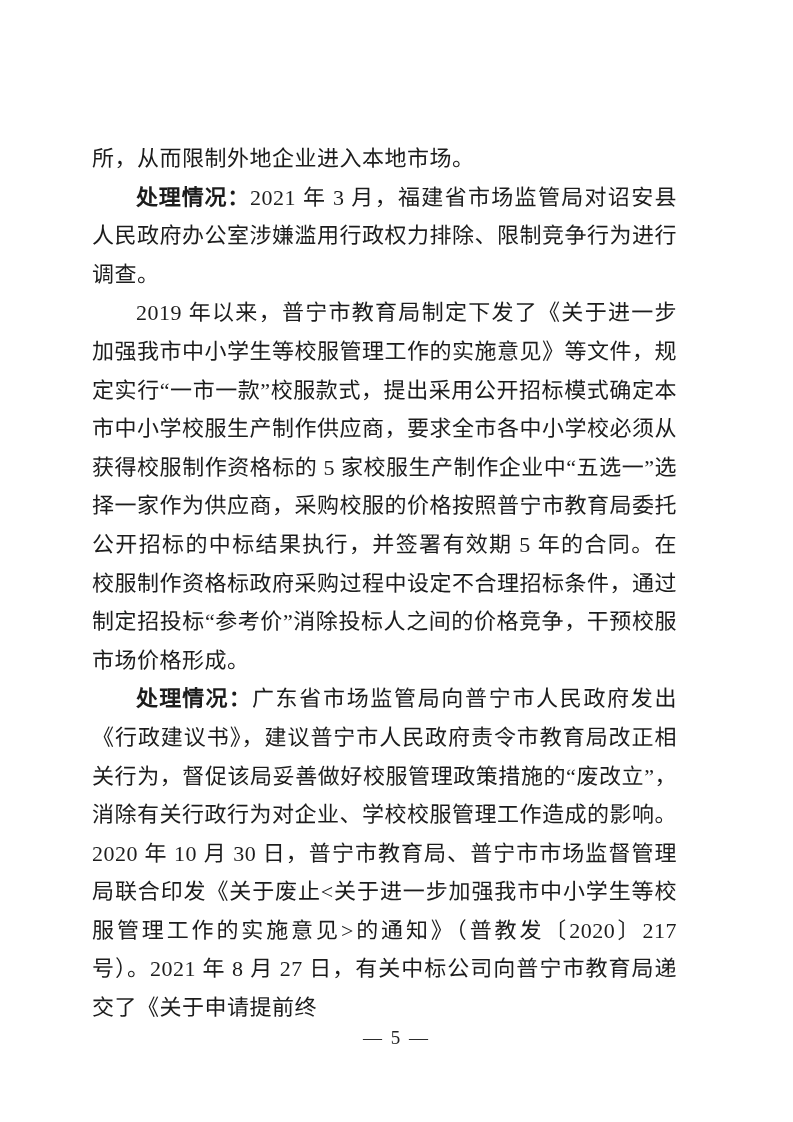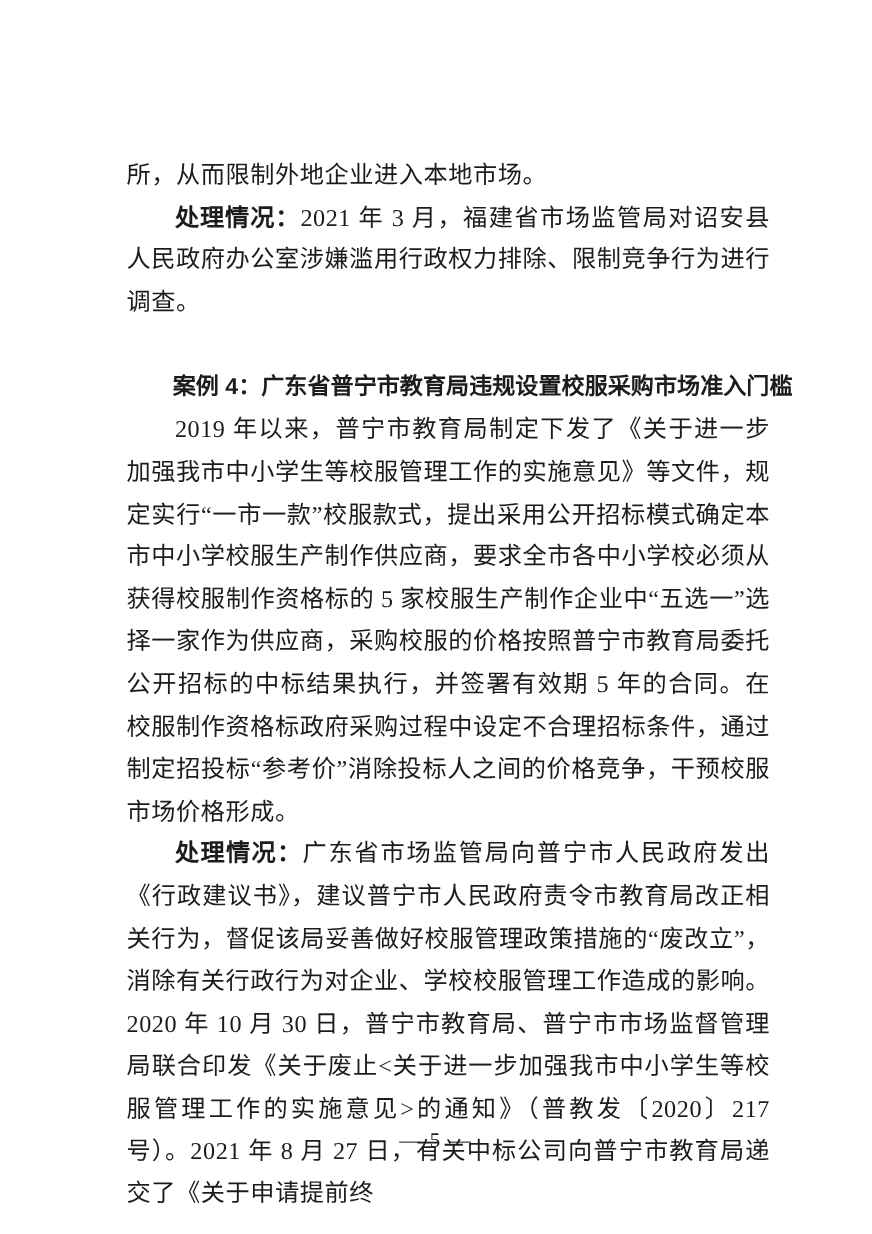"所，从而限制外地企业进入本地市场。" .page-body { left: 115px -> 92px }
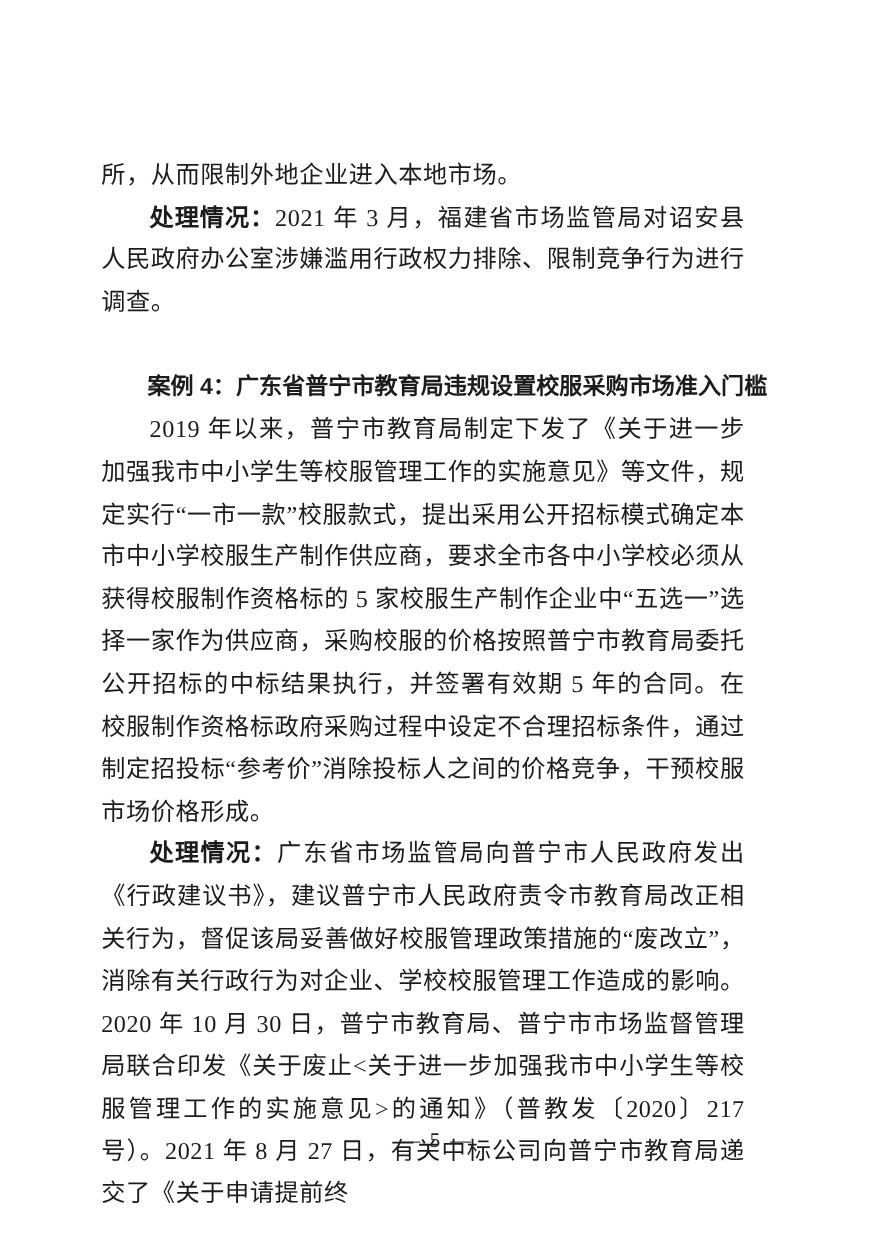"案例 4：广东省普宁市教育局违规设置校服采购市场准入门槛" p.case-heading { html: <p>案例 4：广东省普宁市教育局违规设置校服采购市场准入门槛</p> -> none }
